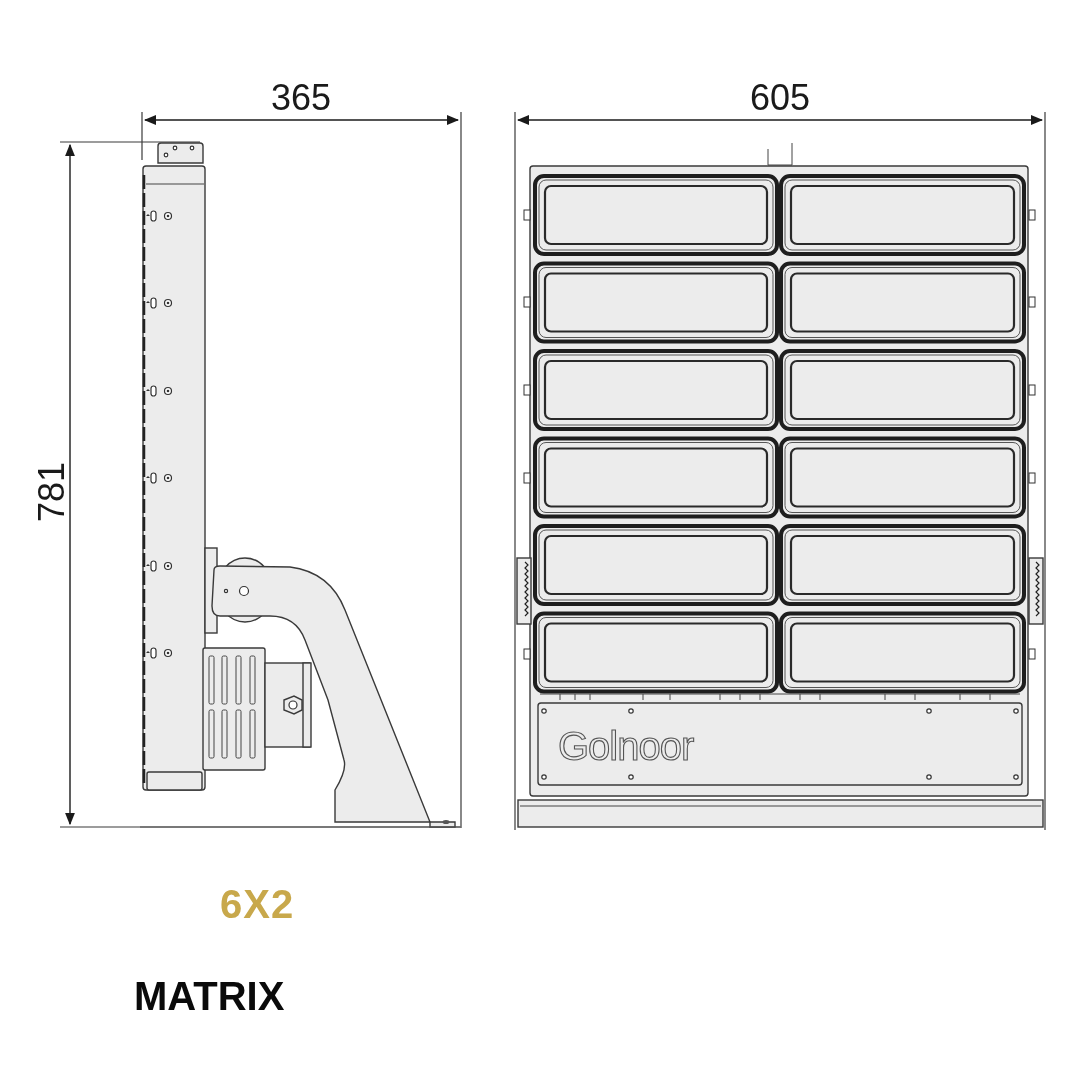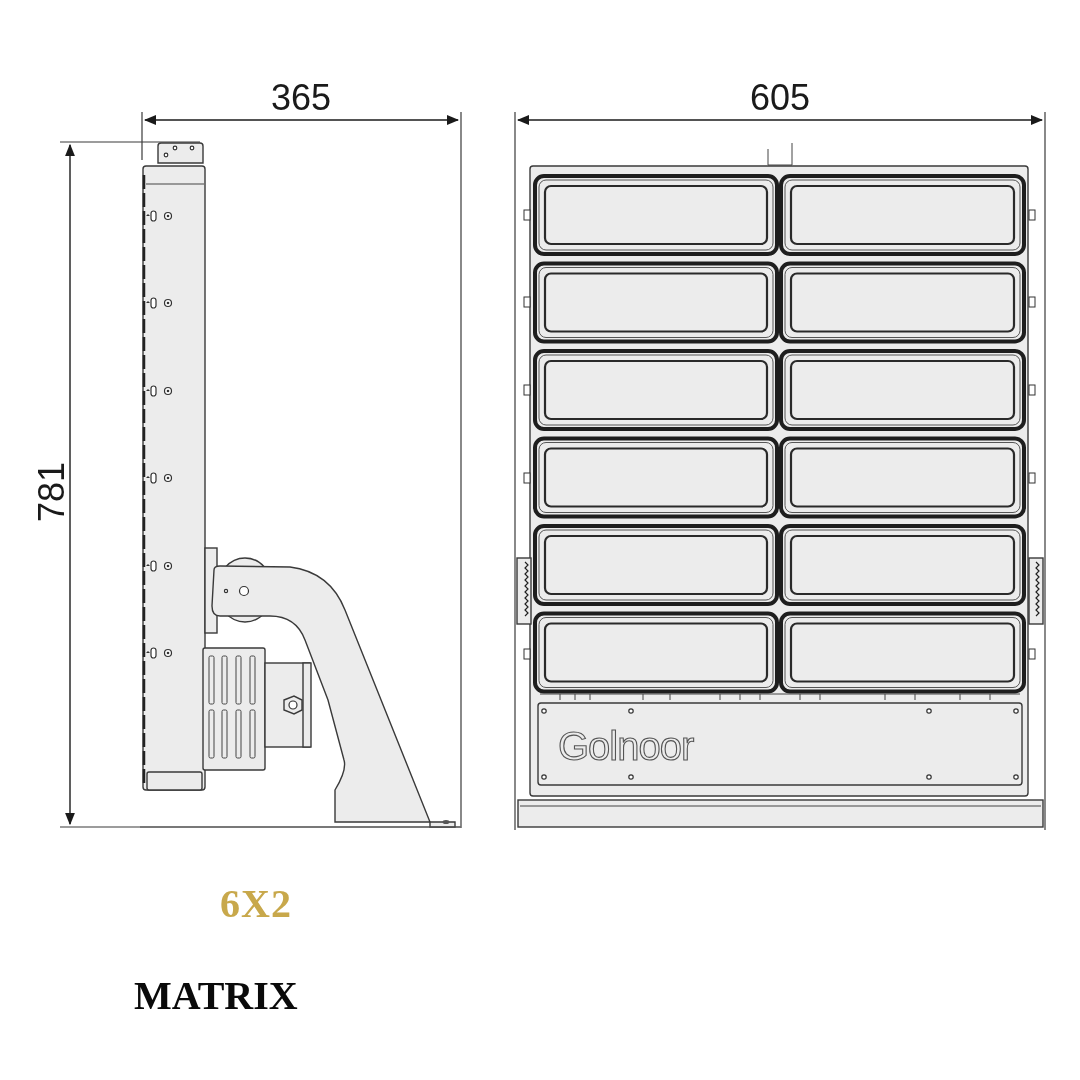"6X2" .badge { font-family: Liberation Serif, serif -> Liberation Sans, sans-serif }
